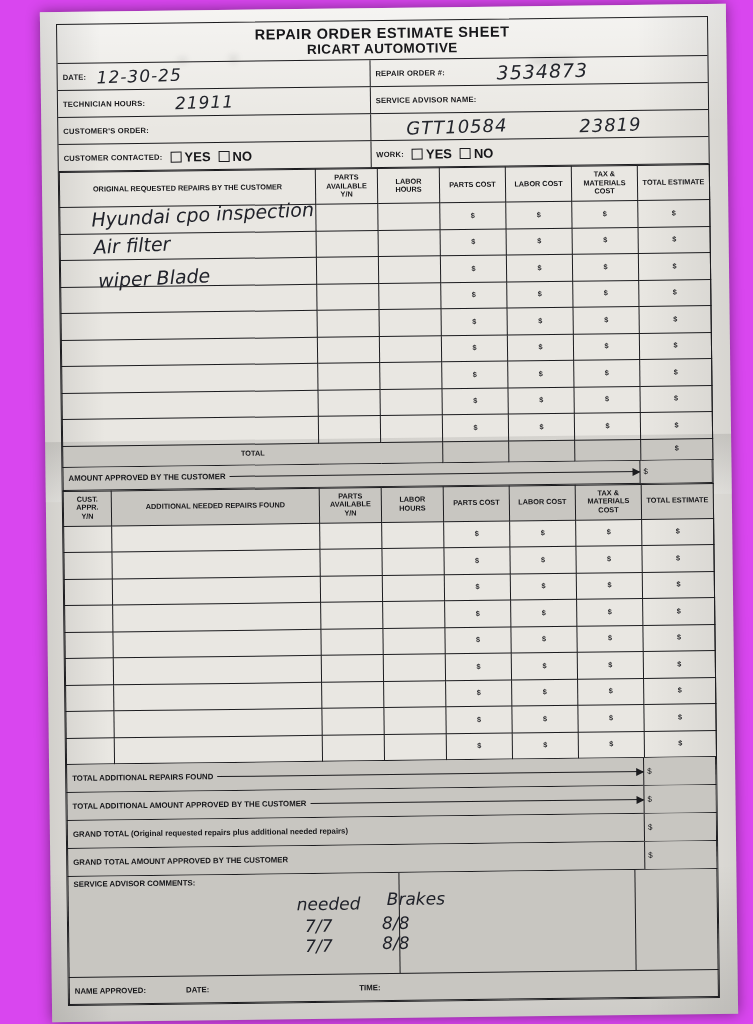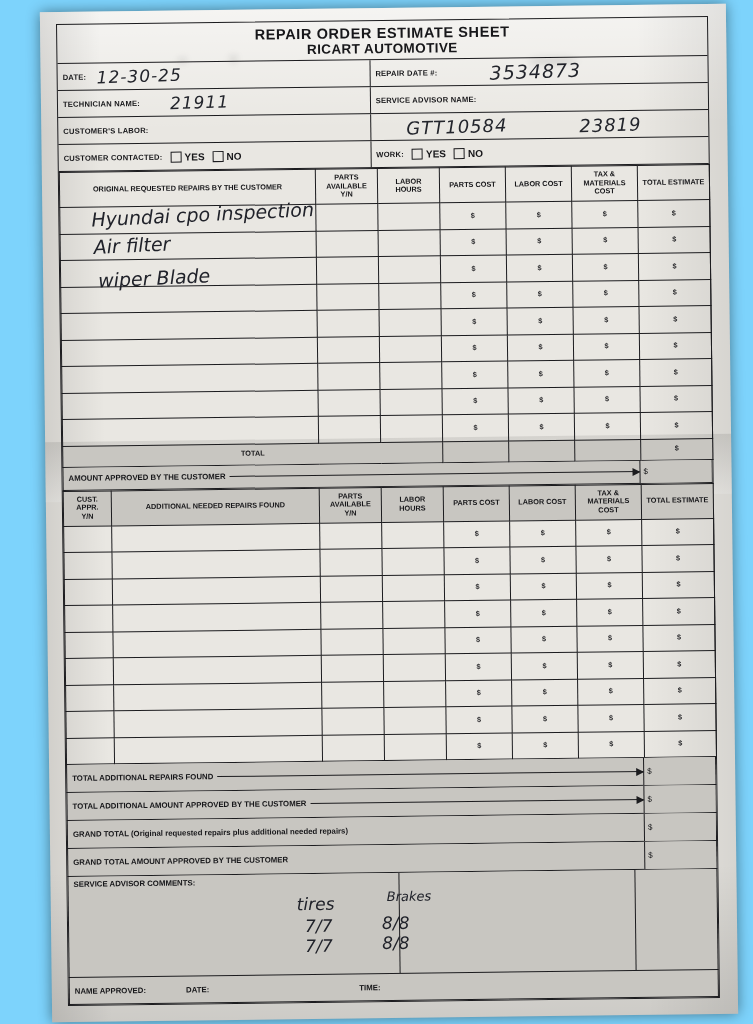"REPAIR ORDER ESTIMATE SHEET" #page { background: #7dd3fc -> #d946ef }
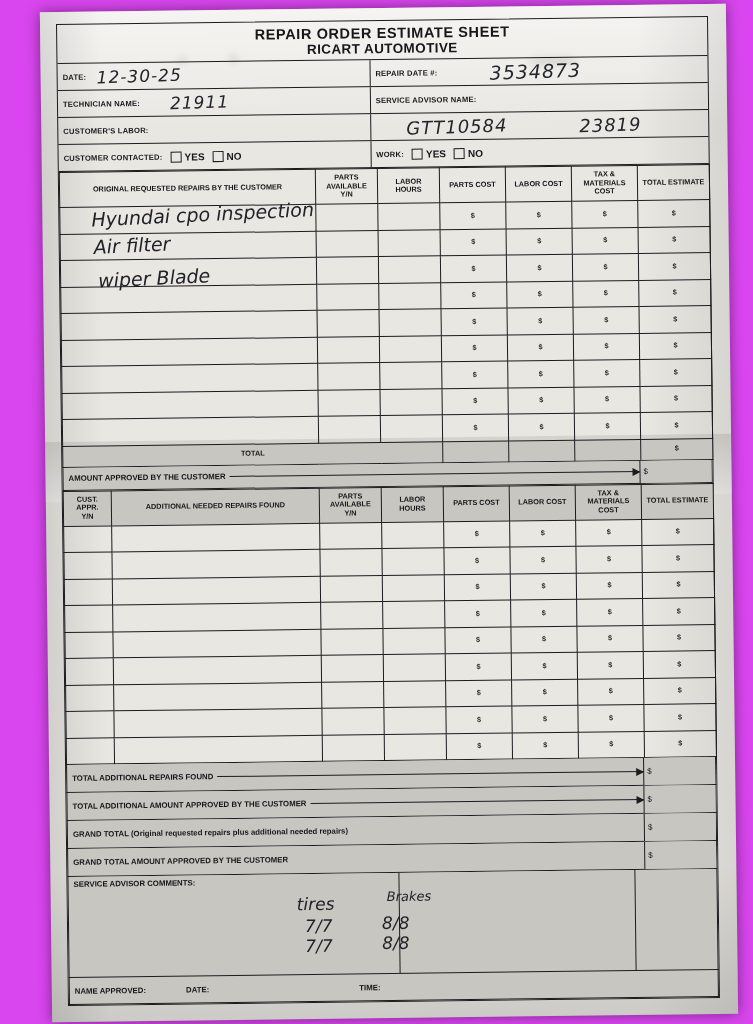"REPAIR DATE #:" span.lbl { text: DATE -> ORDER }
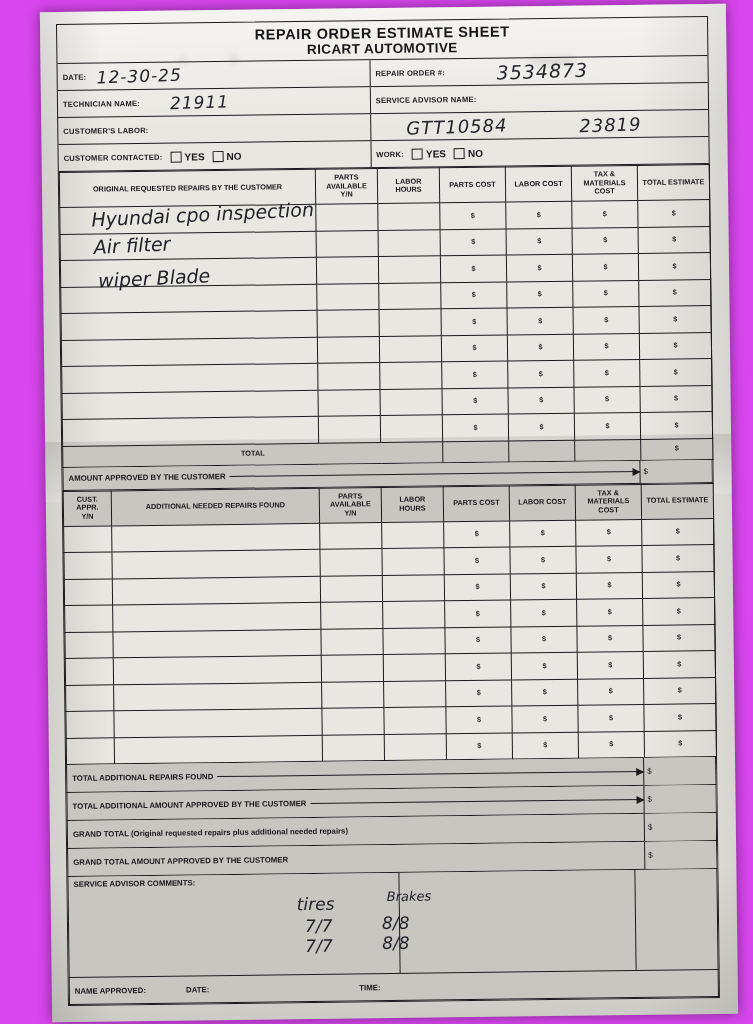"TECHNICIAN NAME:" span.lbl { text: NAME -> HOURS }
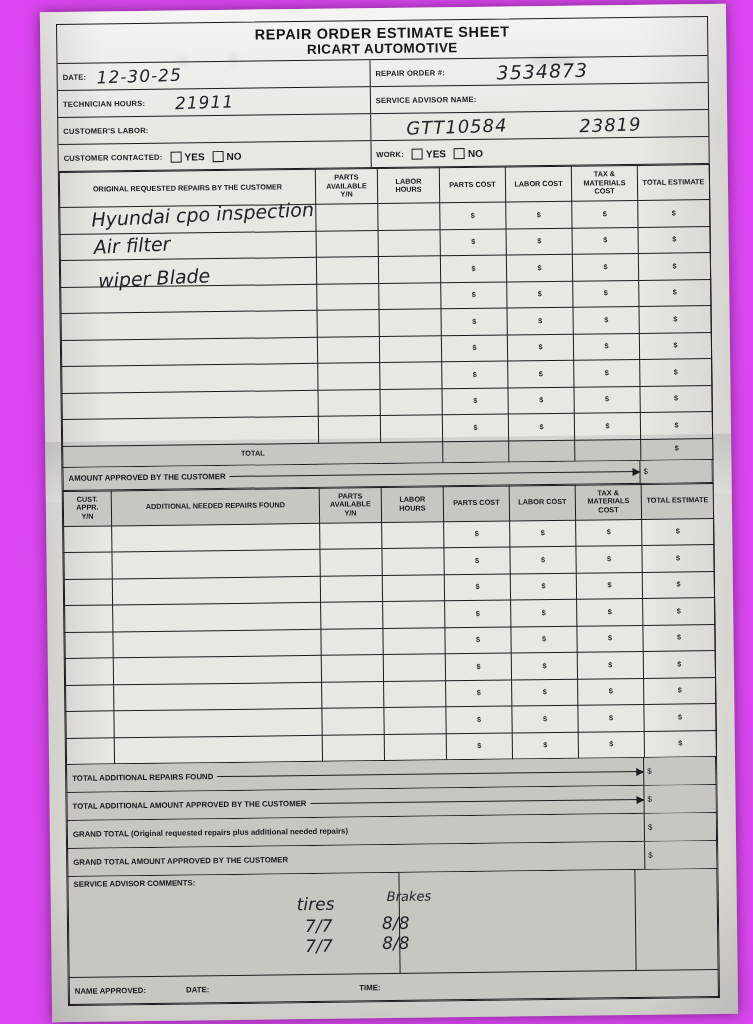"CUSTOMER'S LABOR:" span.lbl { text: LABOR -> ORDER }
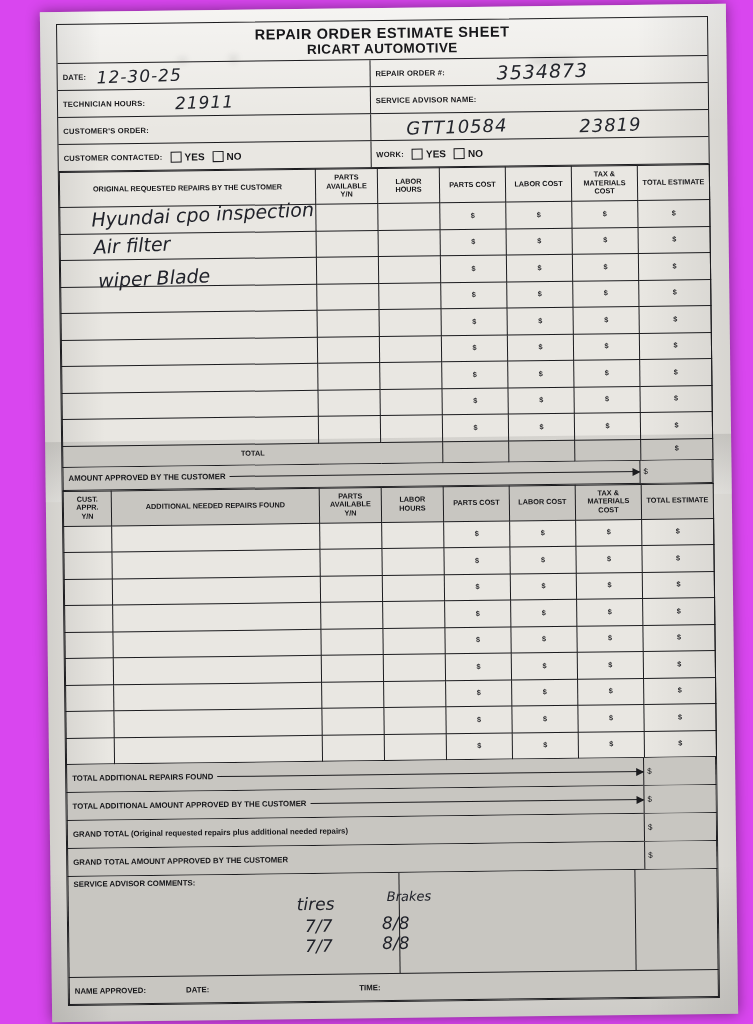"YES" .cb-lbl { font-size: 10px -> 13px }
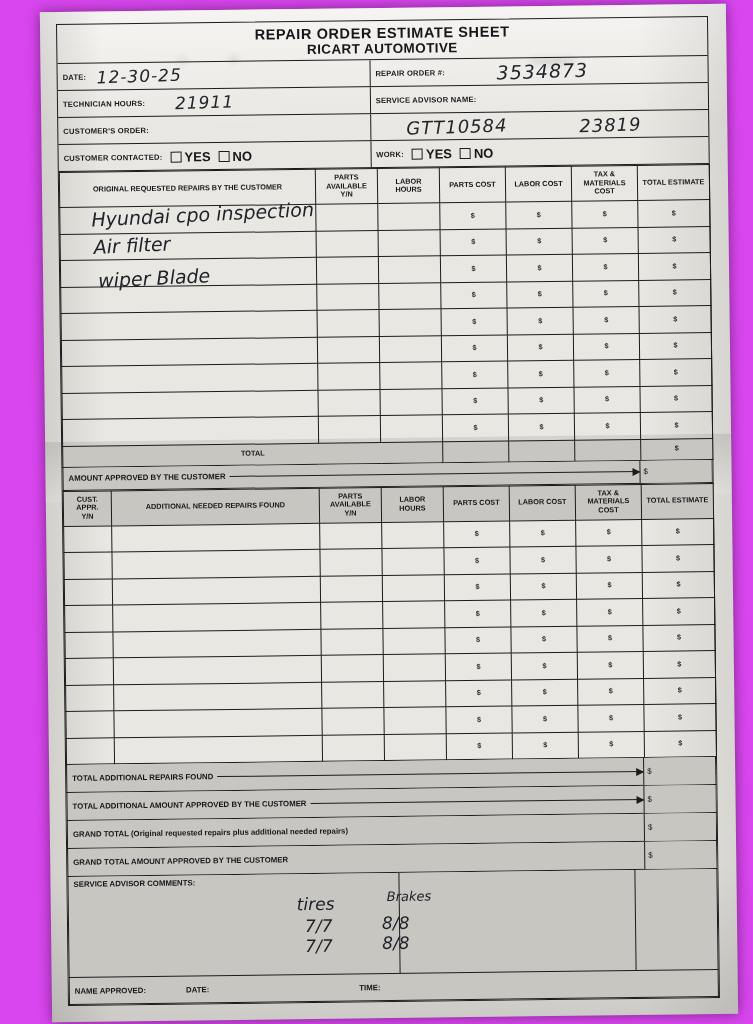"tires" div.hw { text: tires -> needed }
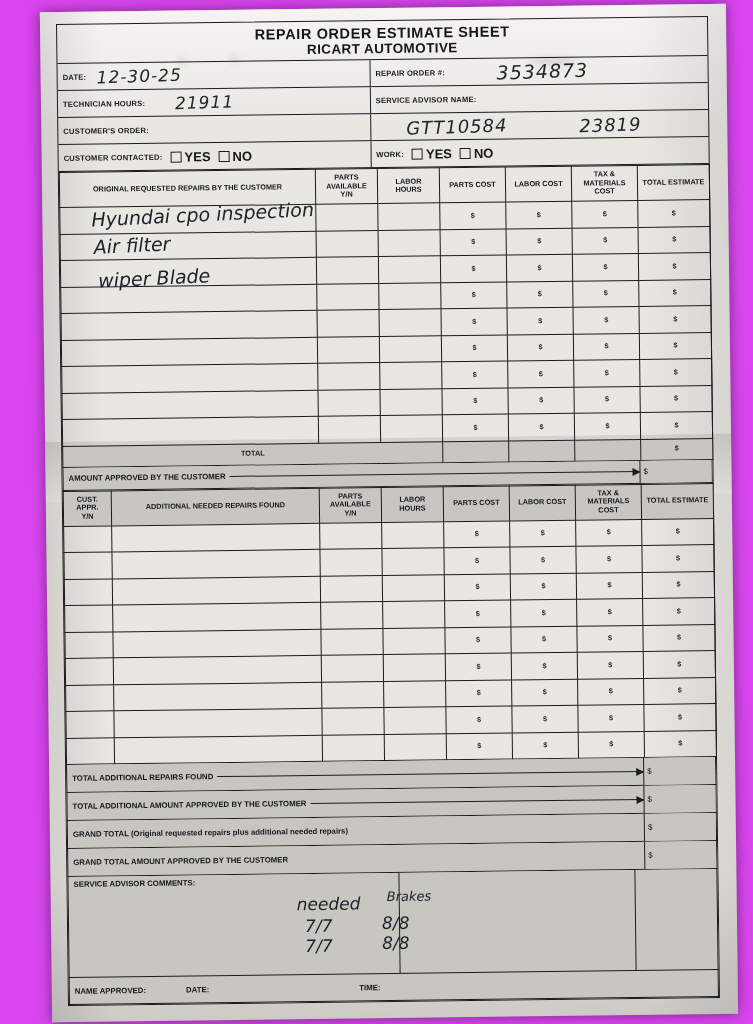"Brakes" div.hw { font-size: 13px -> 17px }
